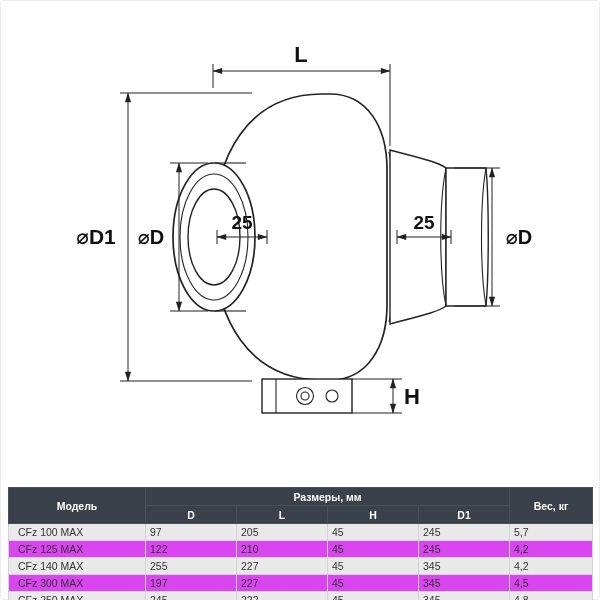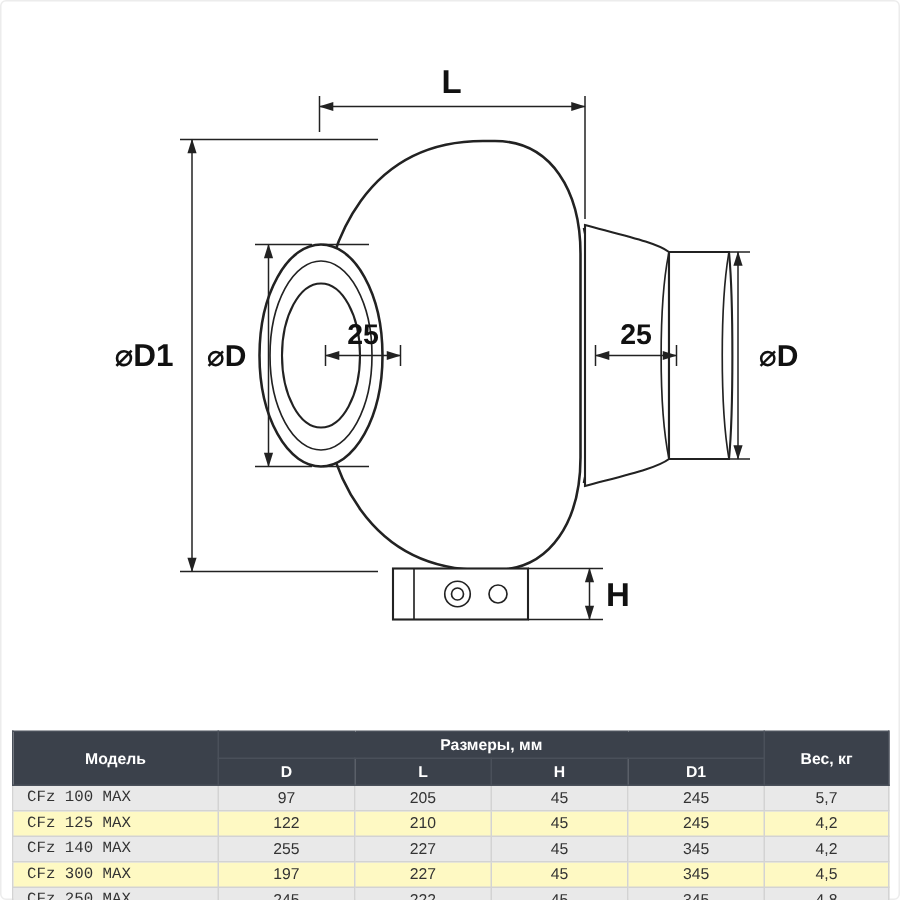"CFz 100 MAX" tbody td.model { font-family: Liberation Mono, monospace -> none }
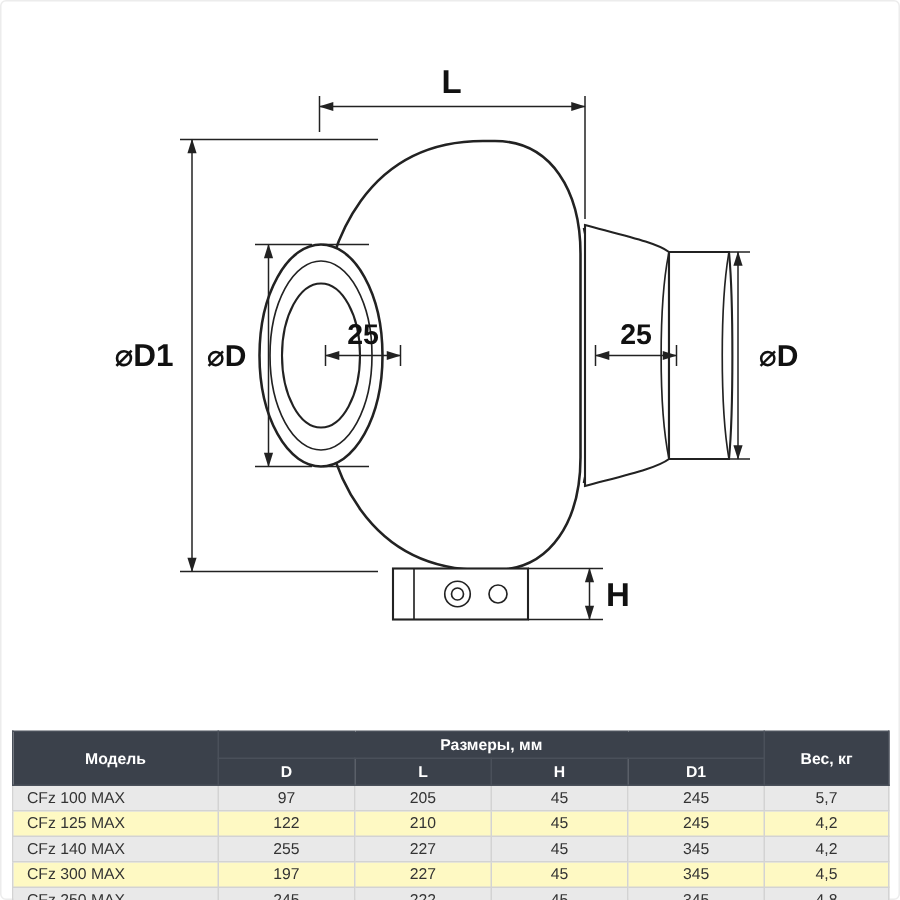"97" tbody td { text-align: center -> none }
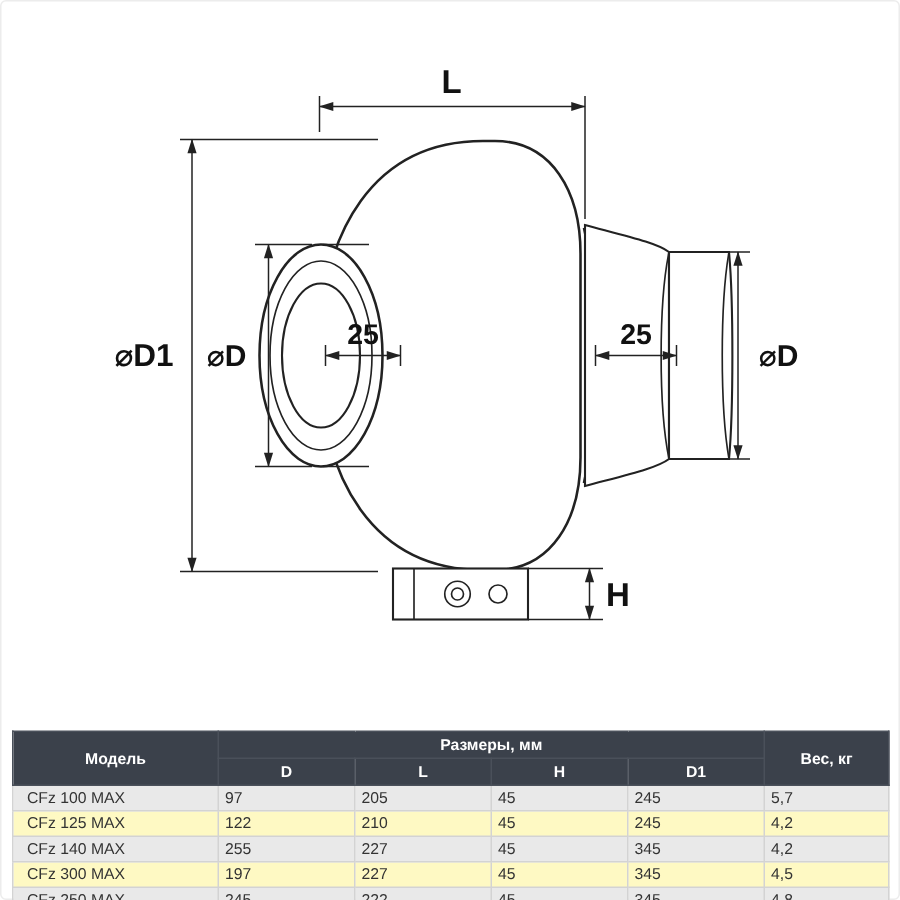"CFz 125 MAX" tr.norm { background: #fef9c3 -> #d946ef }
